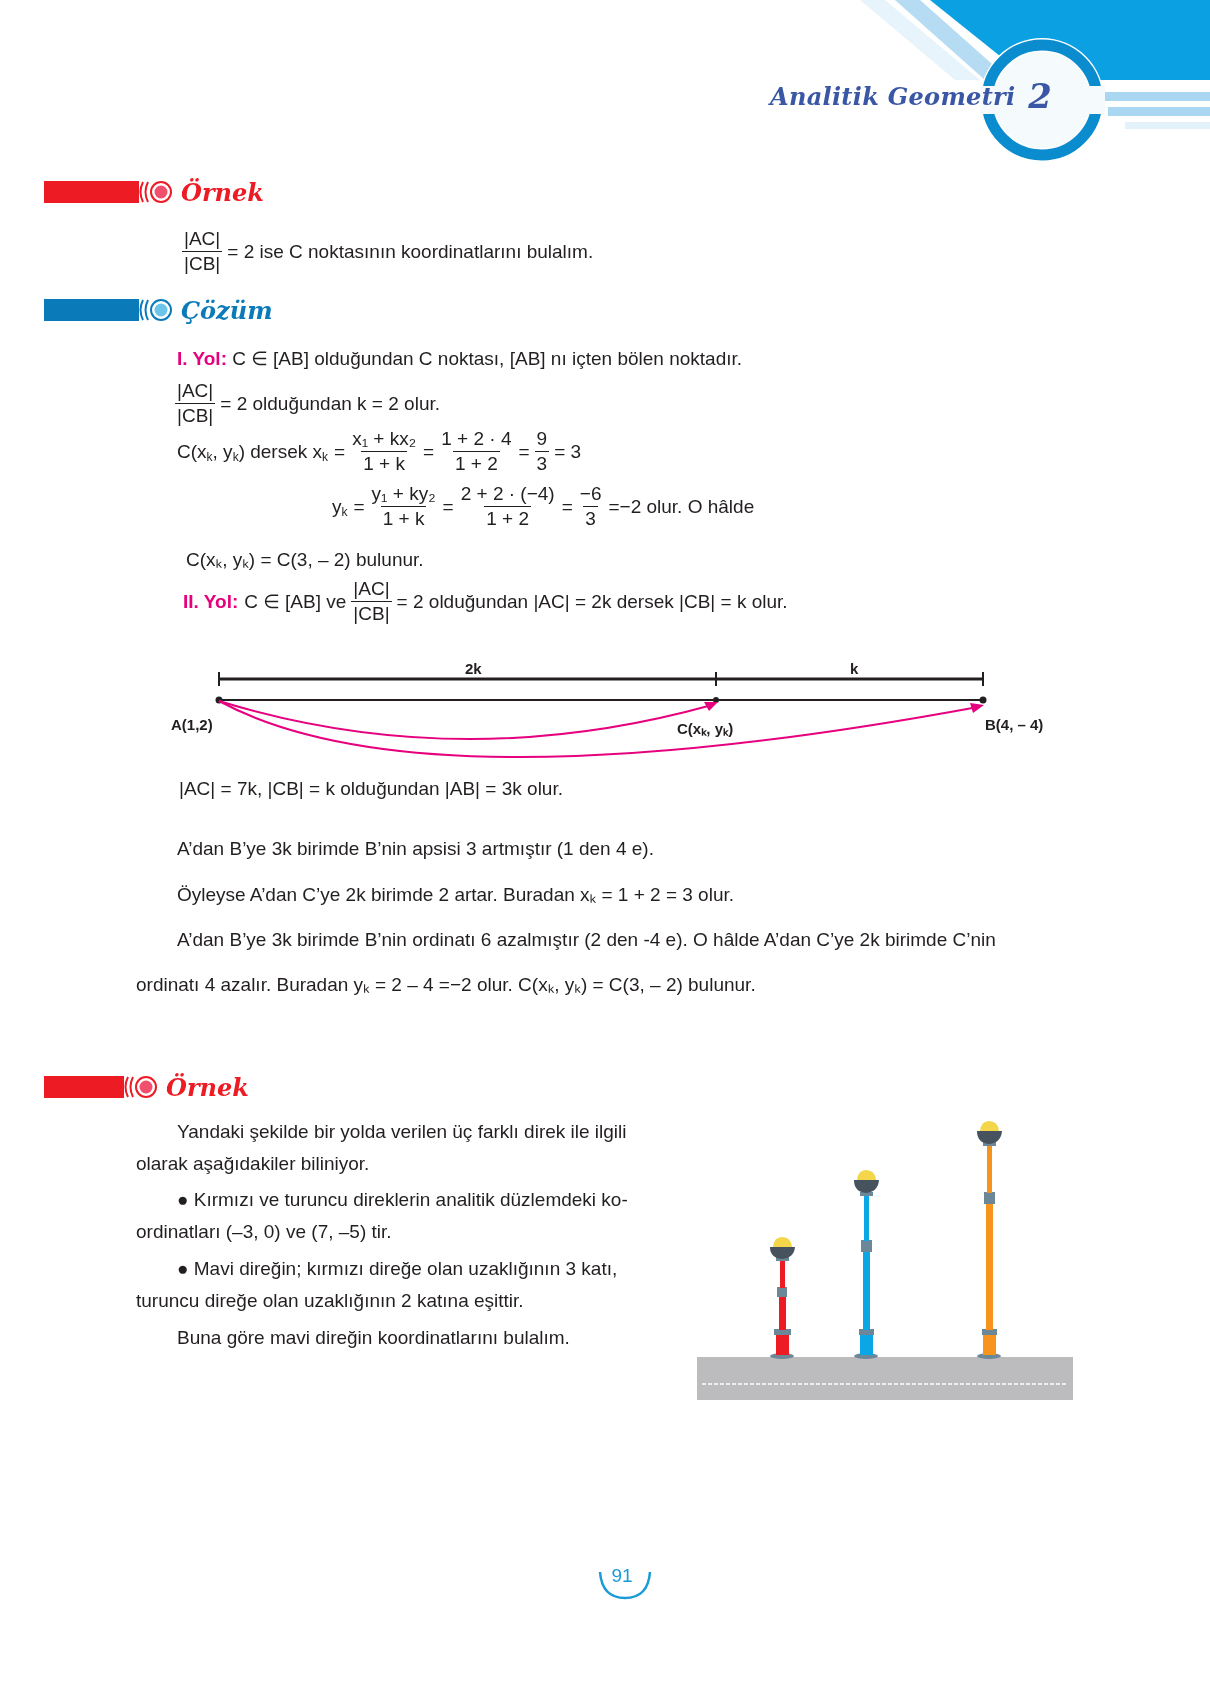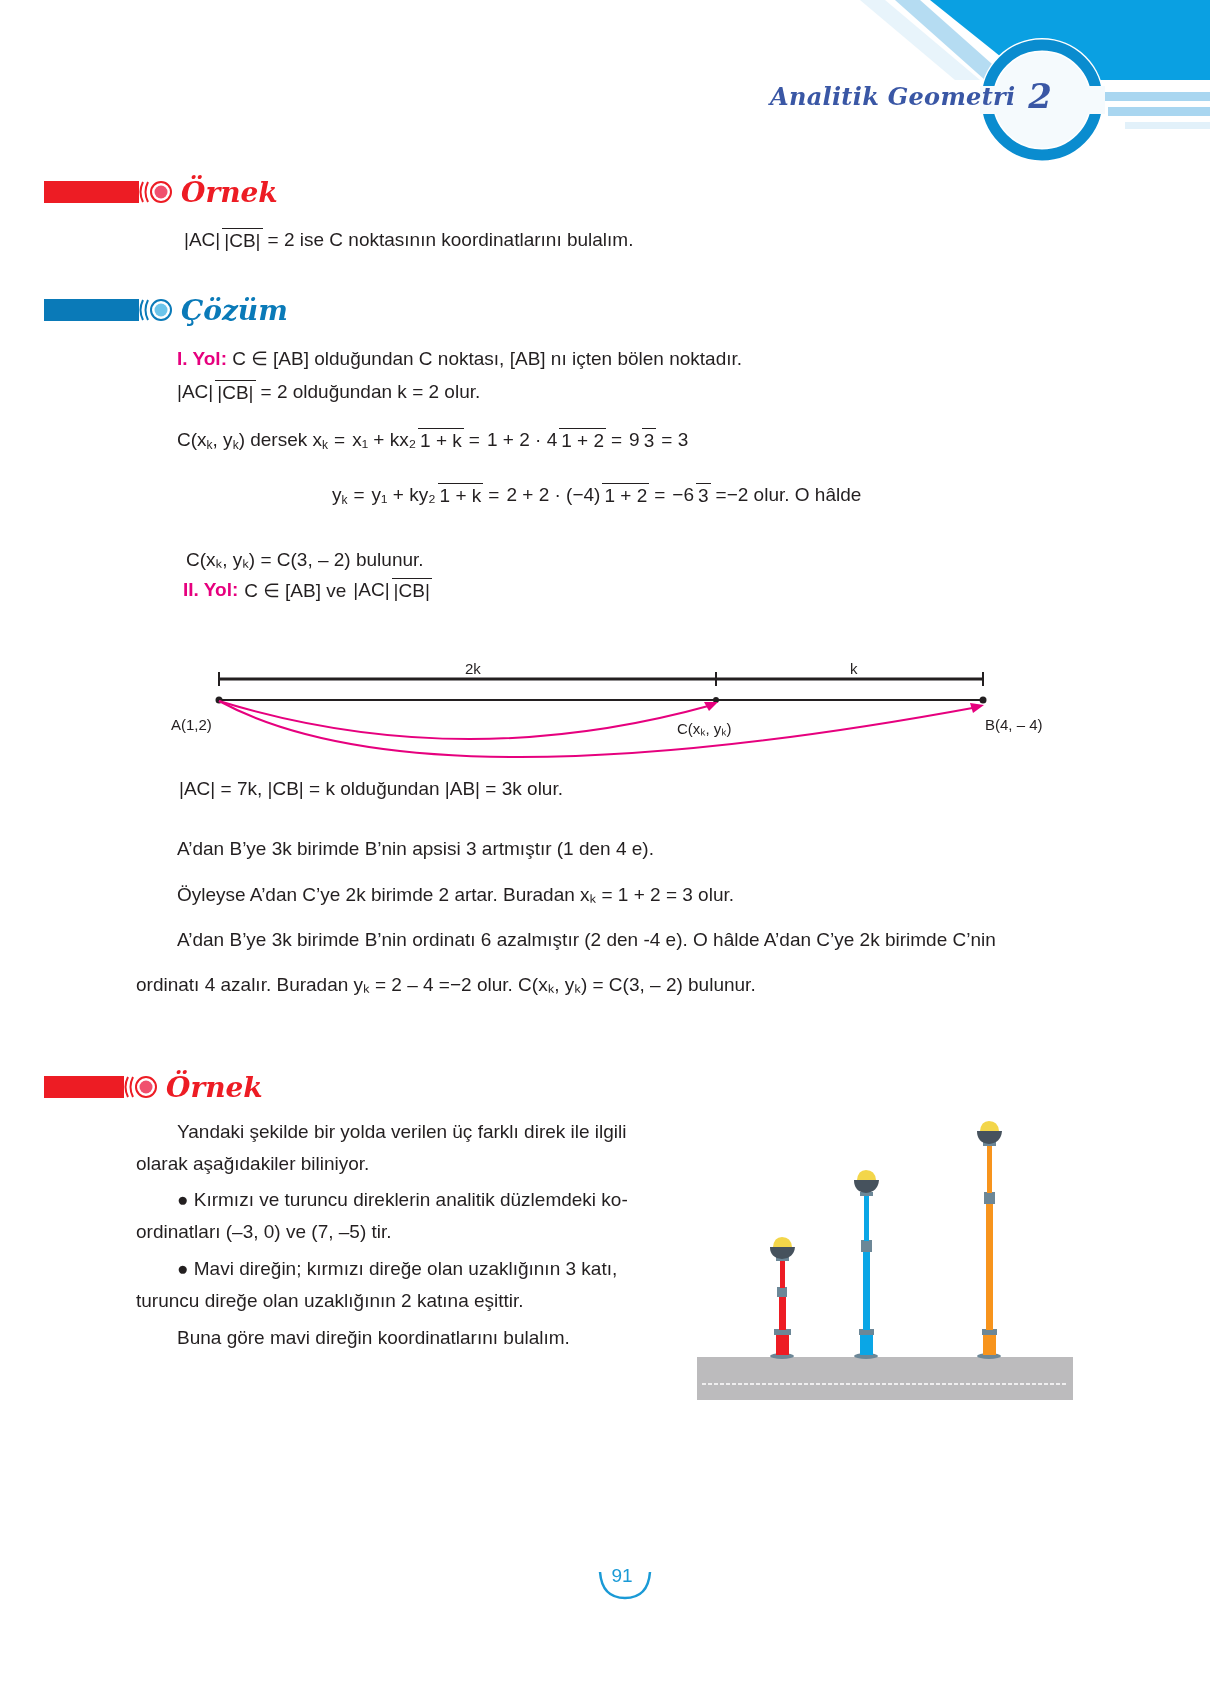"Örnek" .sec .label { font-size: 28px -> 24px }
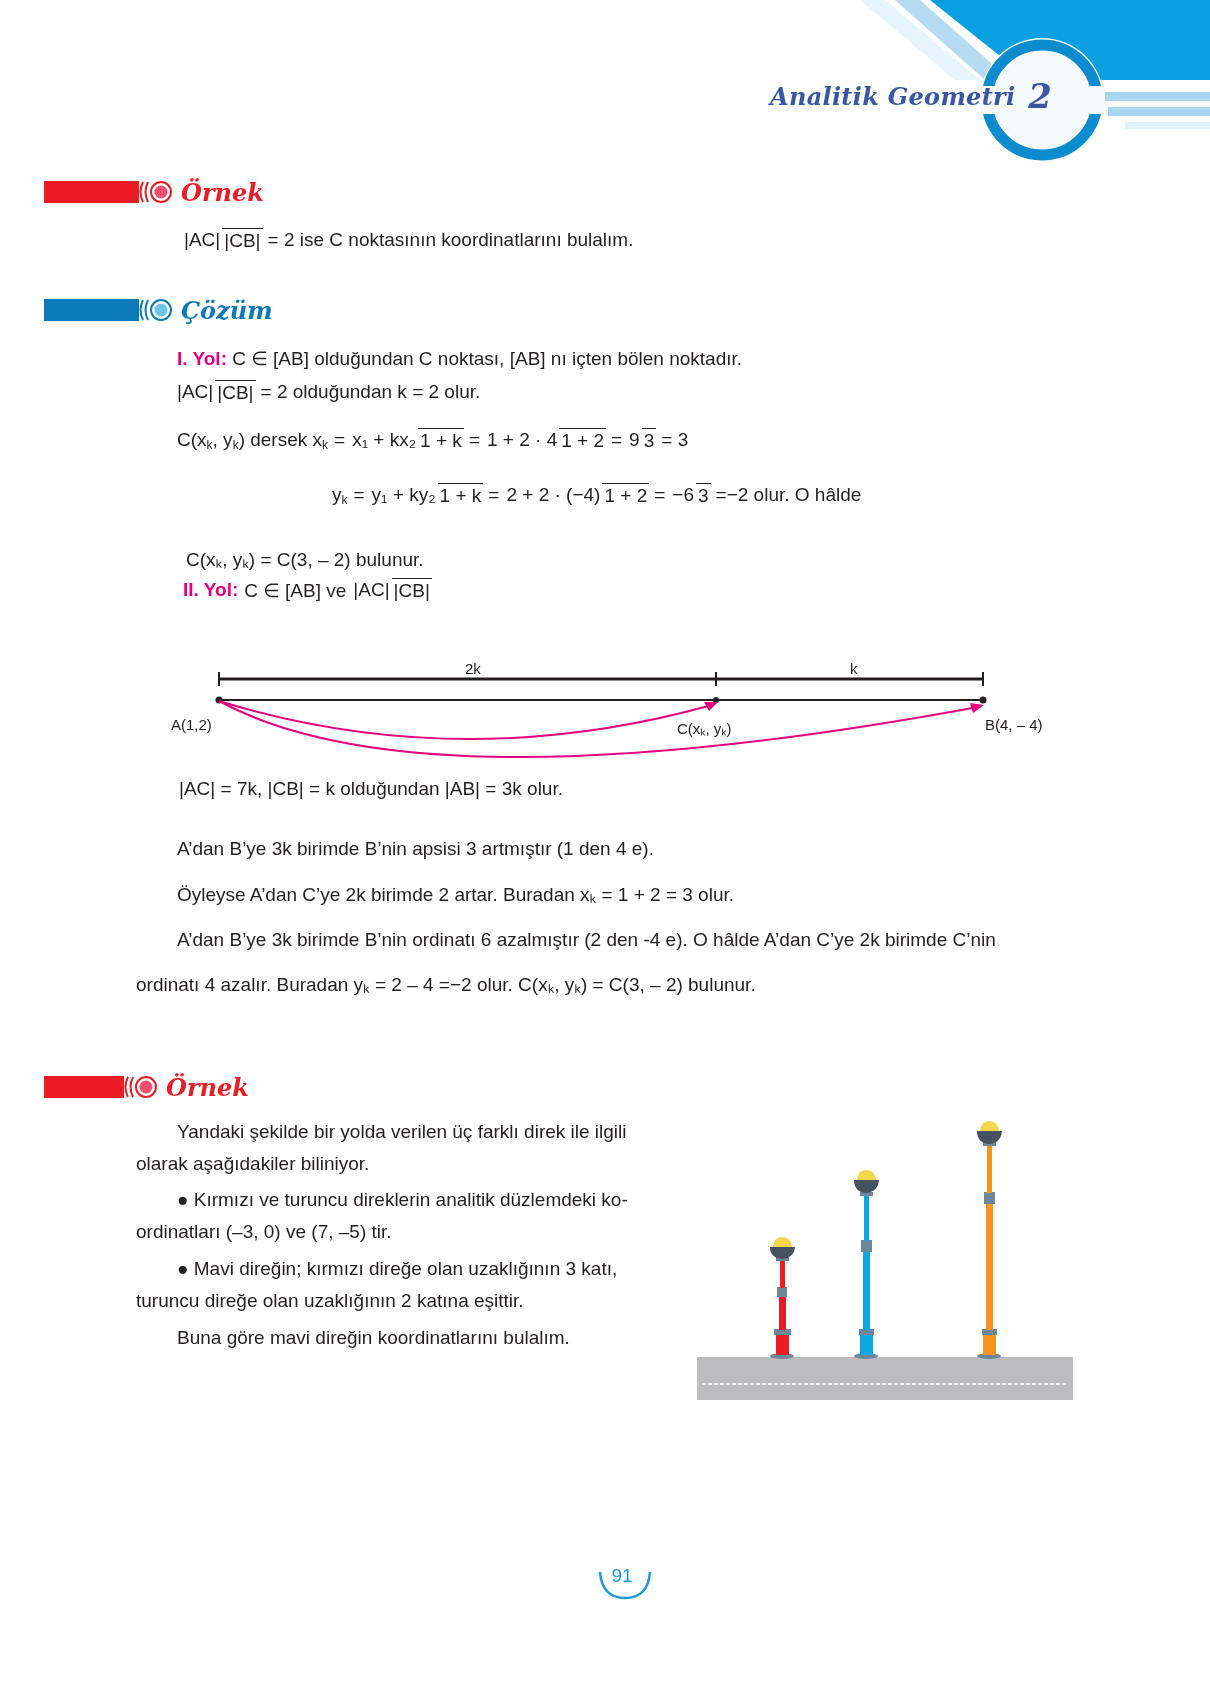"|AC|" .frac { flex-direction: row -> column }
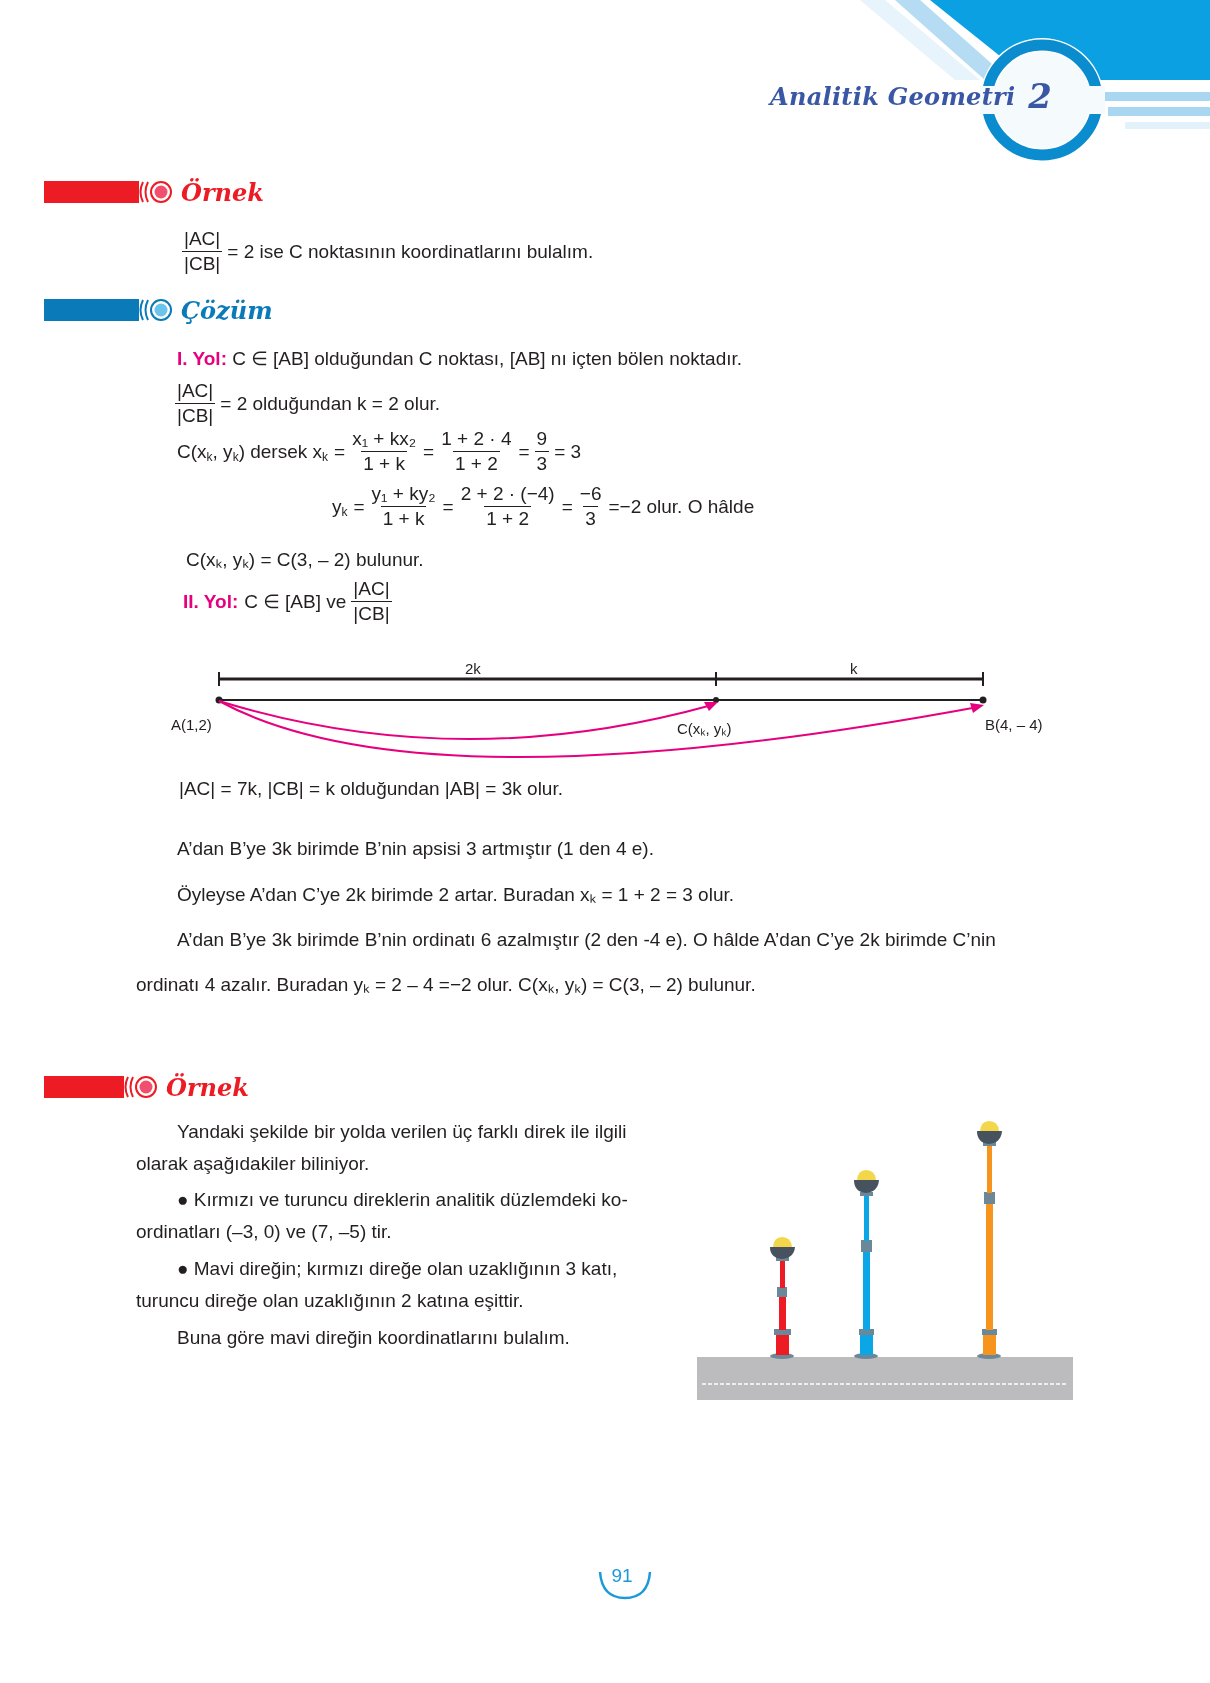"= 2 olduğundan |AC| =" span { html: none -> <span>= 2 olduğundan |AC| = 2k dersek |CB| = k olur.</span> }
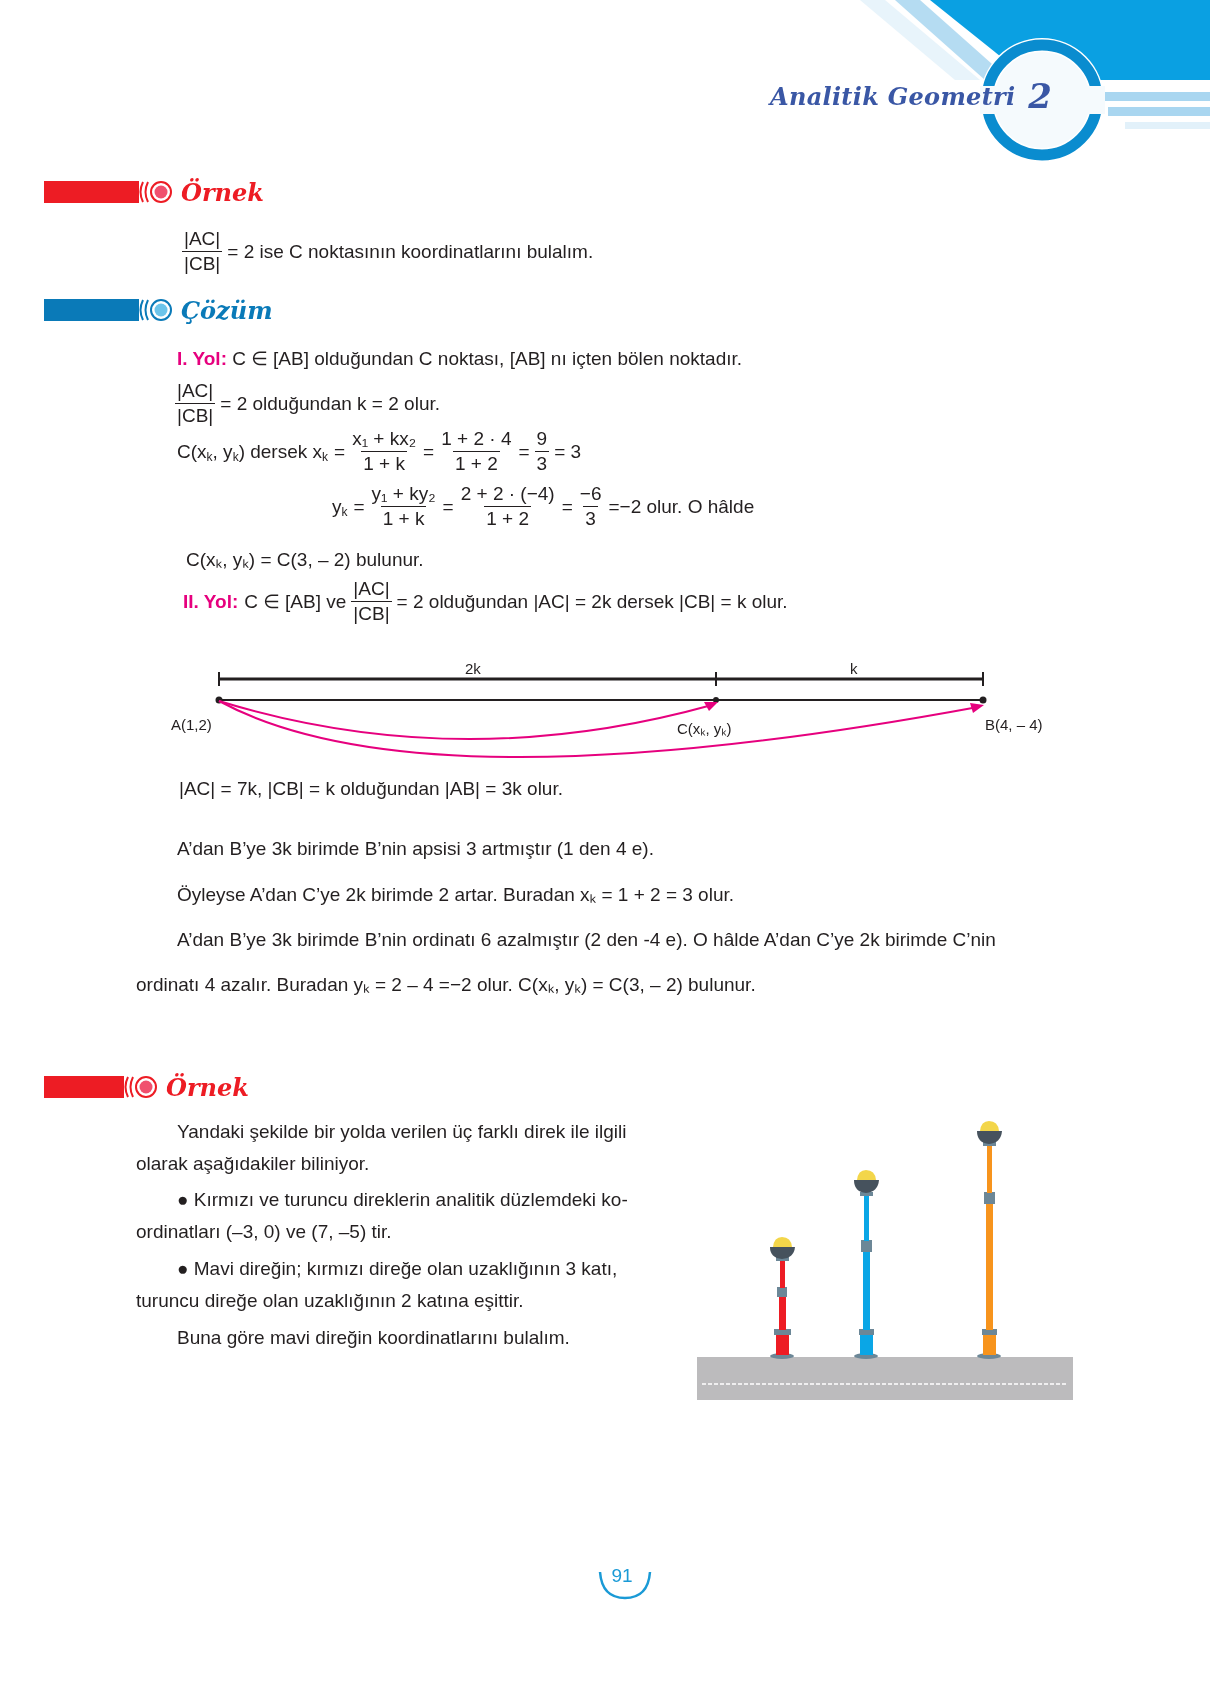"2k" .diagram-label { font-weight: none -> bold }
